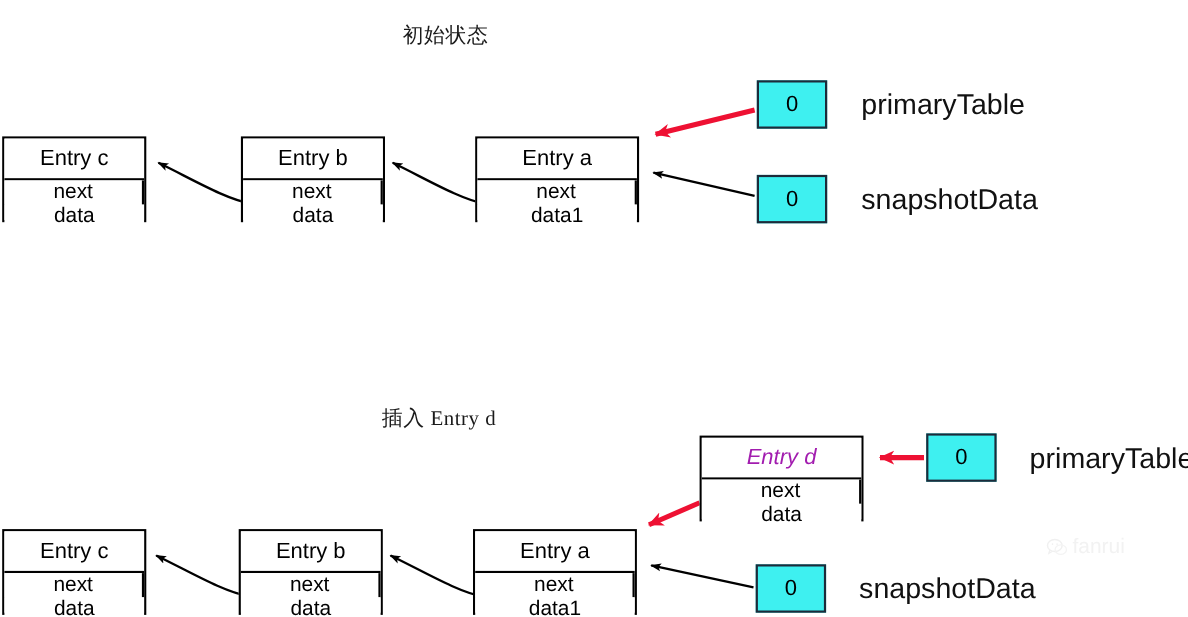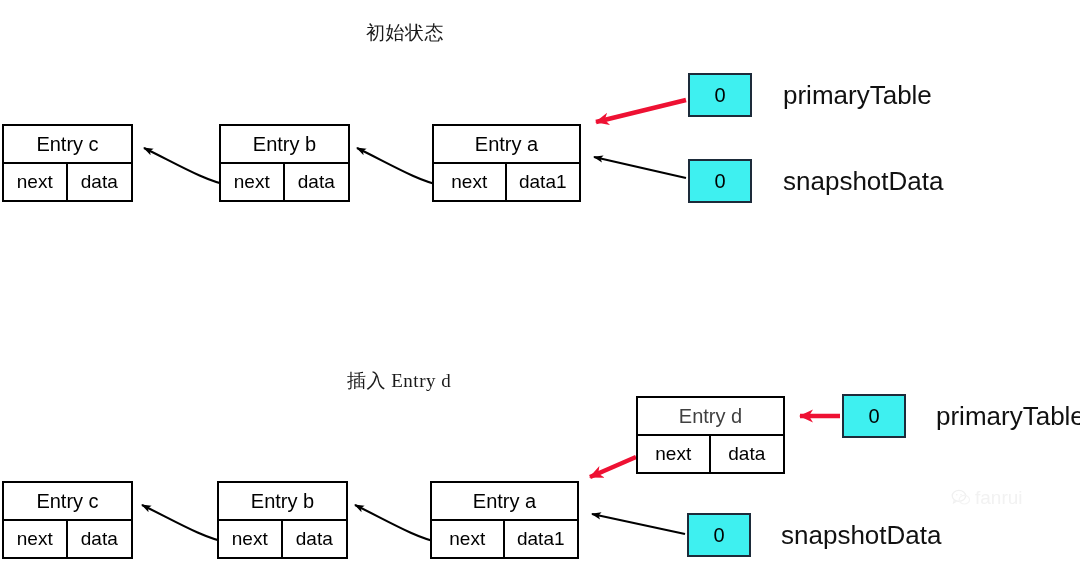"next" .entry-fields { flex-direction: none -> column }
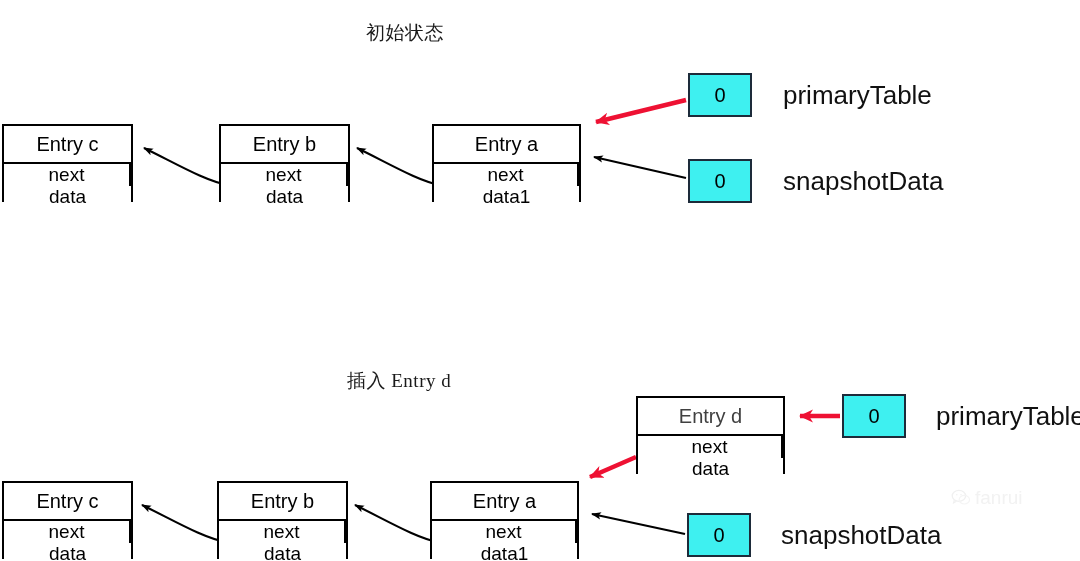"Entry d" .entry-head.red-label { color: #404040 -> #a21caf; font-style: none -> italic }
